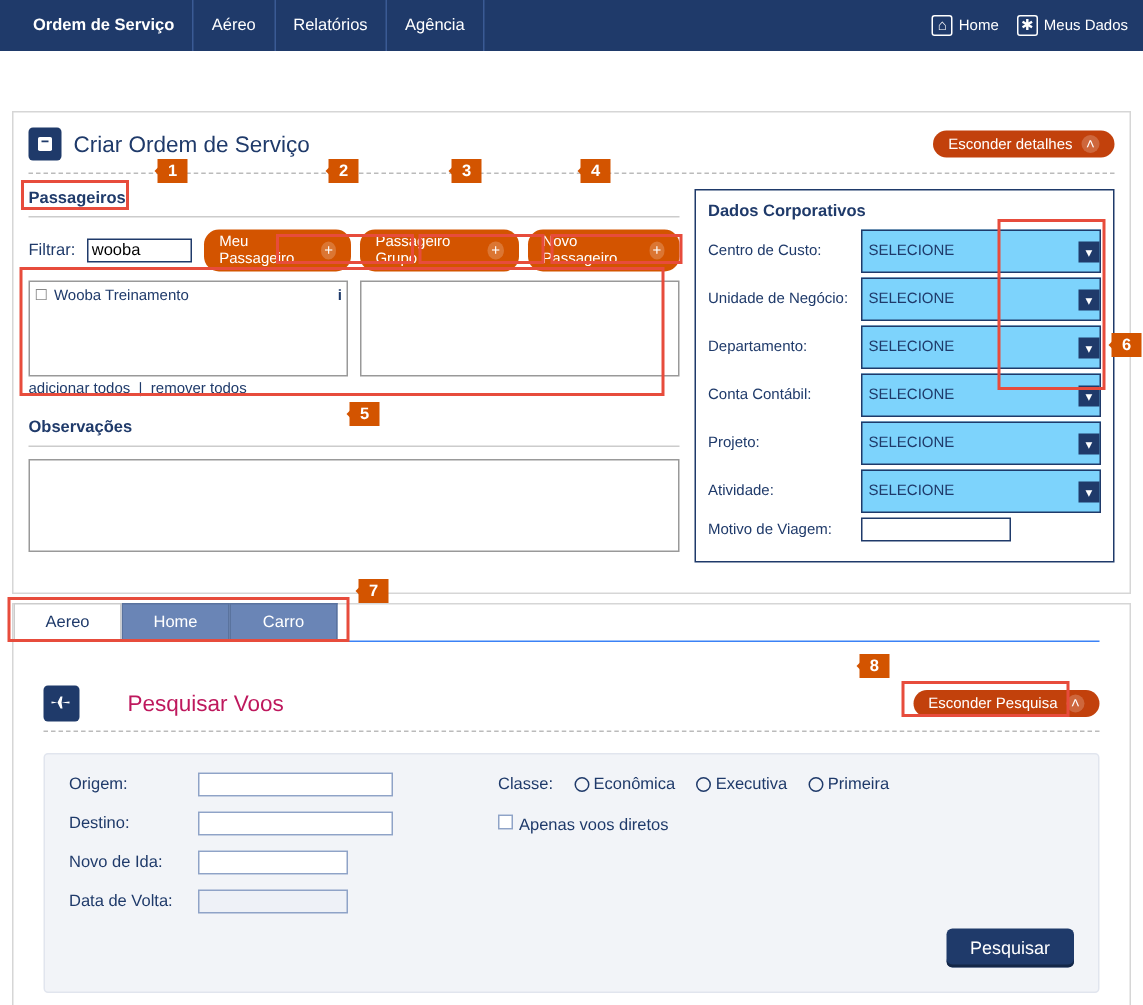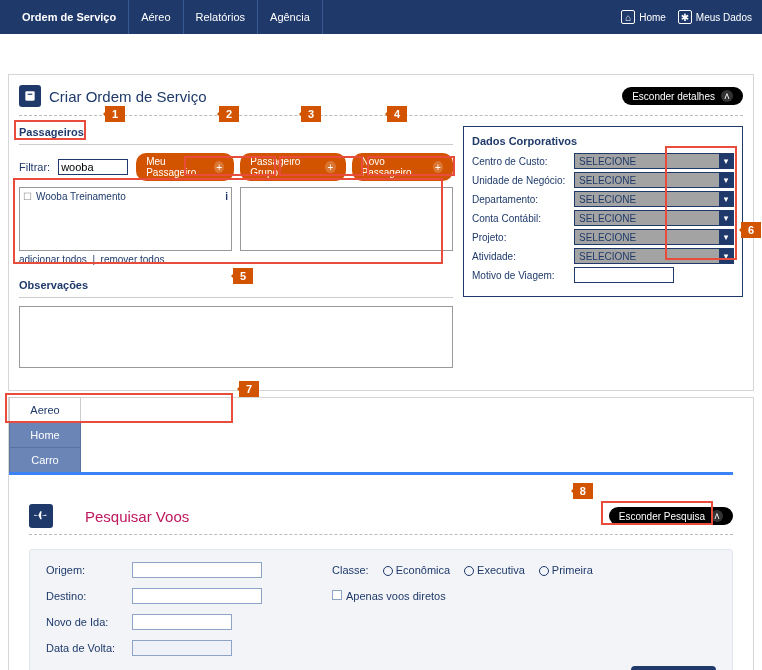"Esconder detalhes" .pill-btn { background: #000000 -> #c2410c }
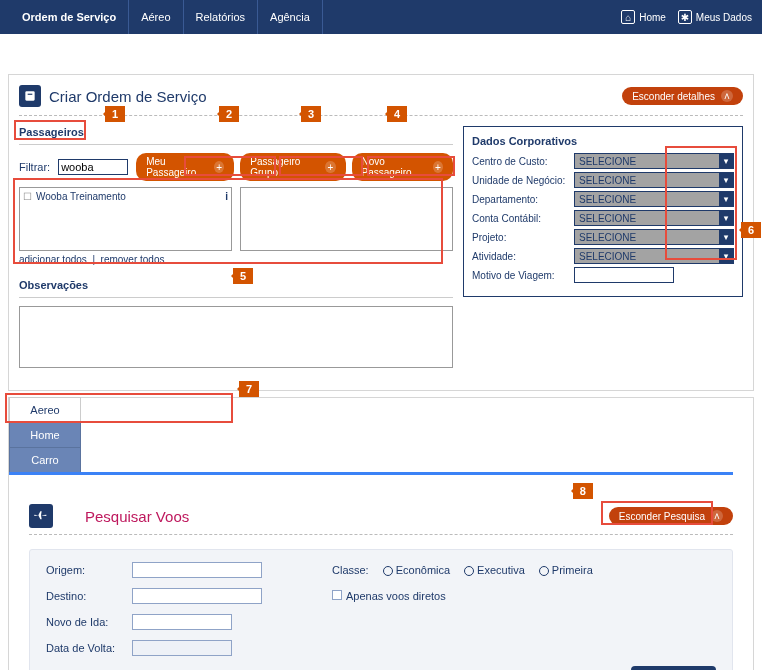"SELECIONE" .corp-select { background: #a3a3a3 -> #7dd3fc; height: 16px -> 29px }
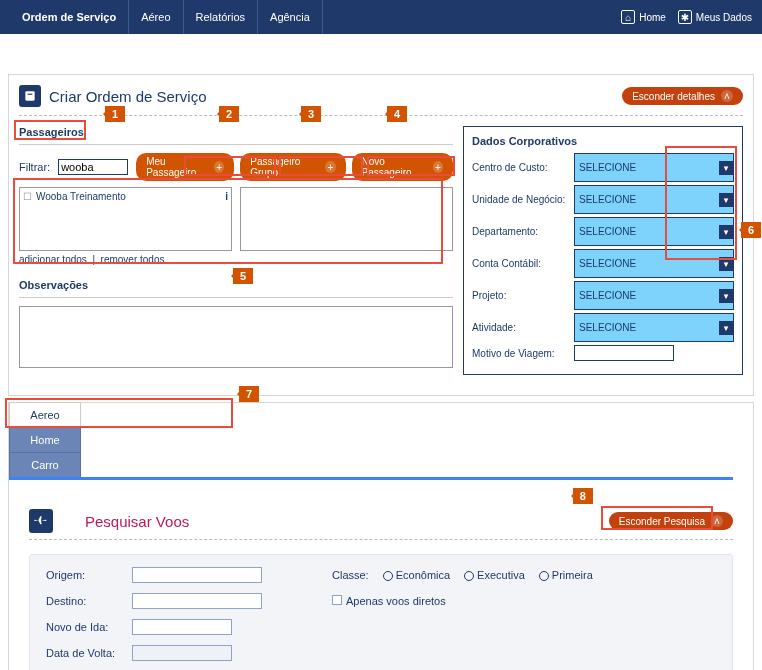"Aereo" .tabs { border-bottom: 3px solid #3b82f6 -> 1px solid #3b82f6; flex-direction: column -> none }
